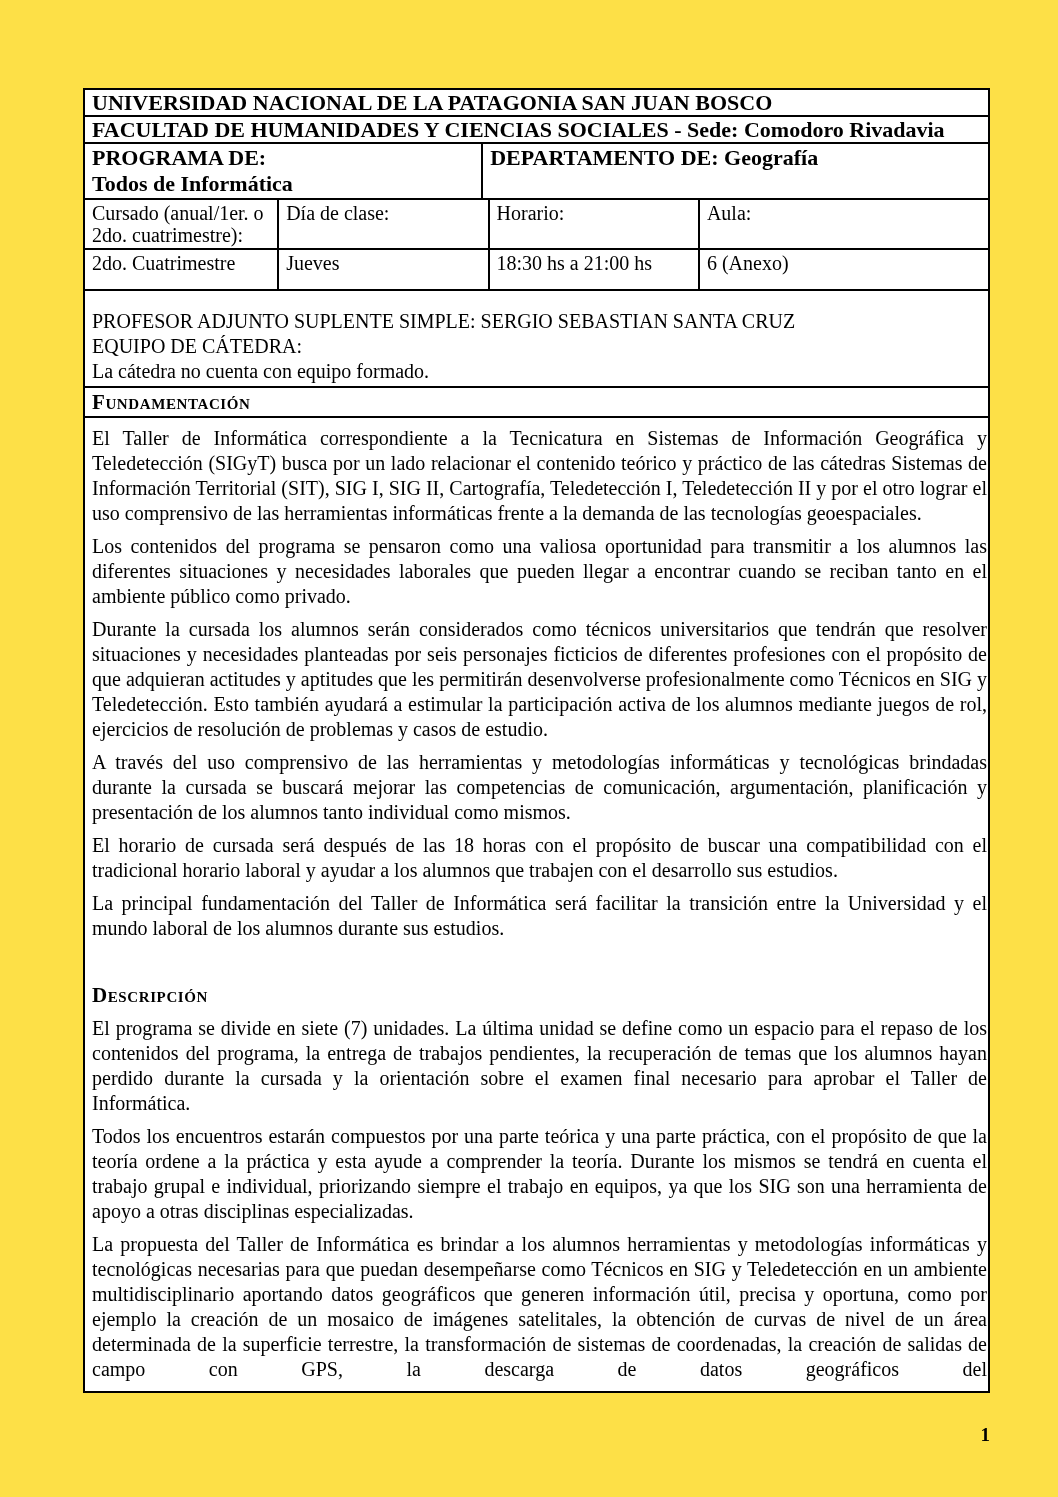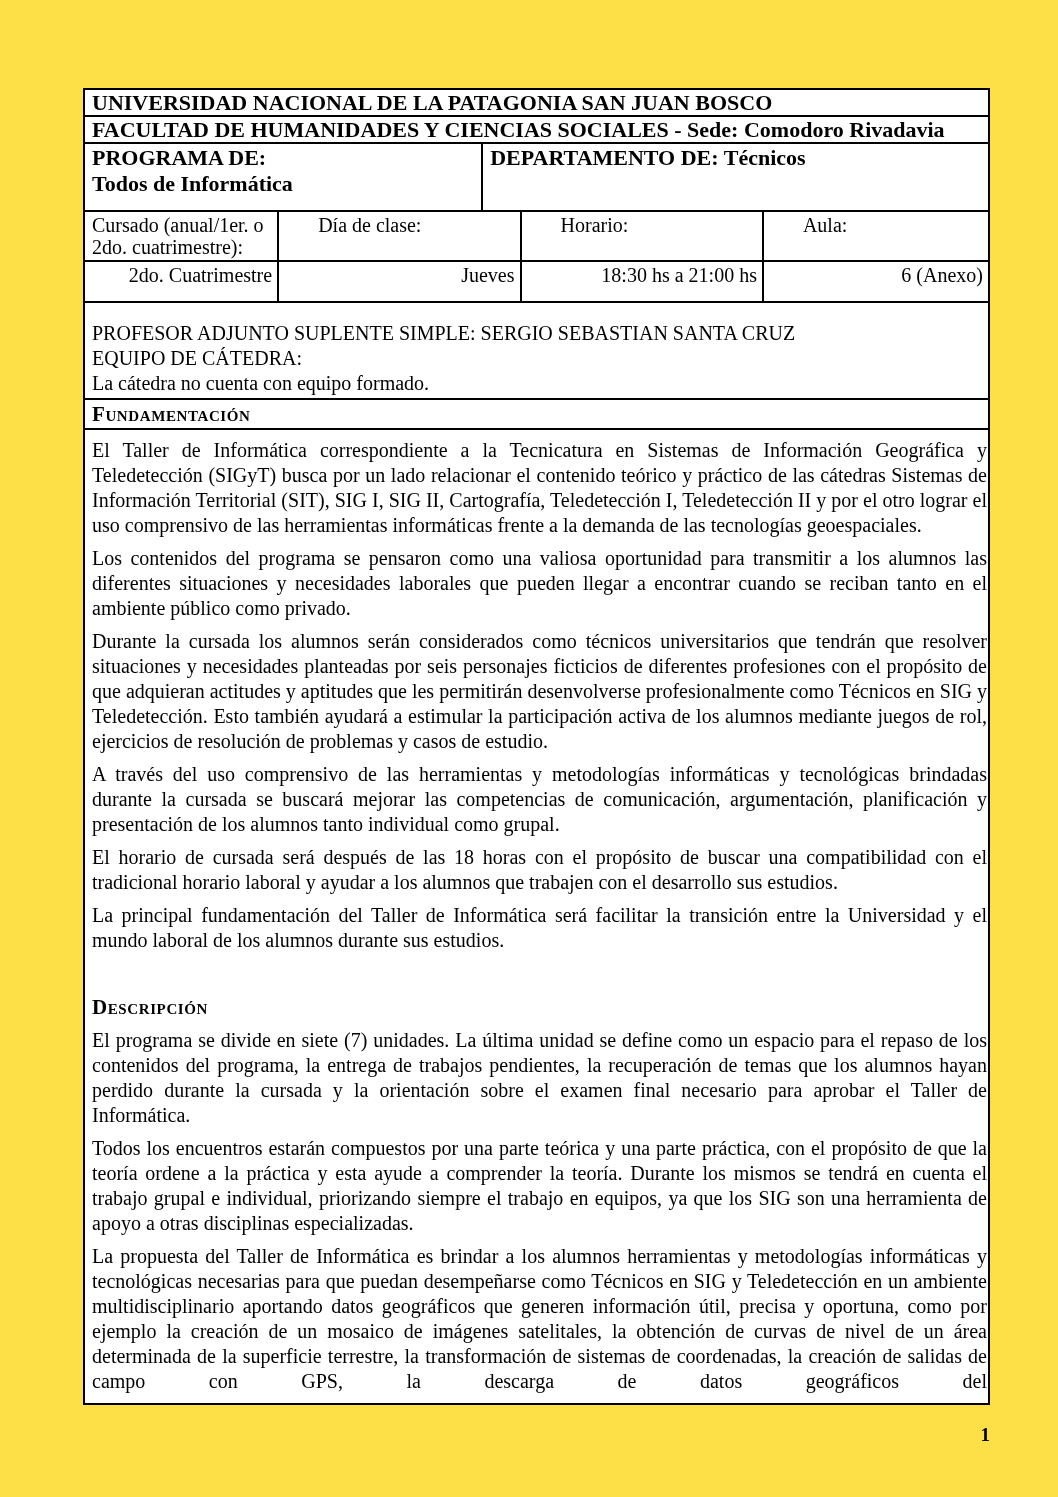"PROGRAMA DE:" .split-row .cell { padding: 1px 6px 13px 7px -> 1px 6px 1px 7px }
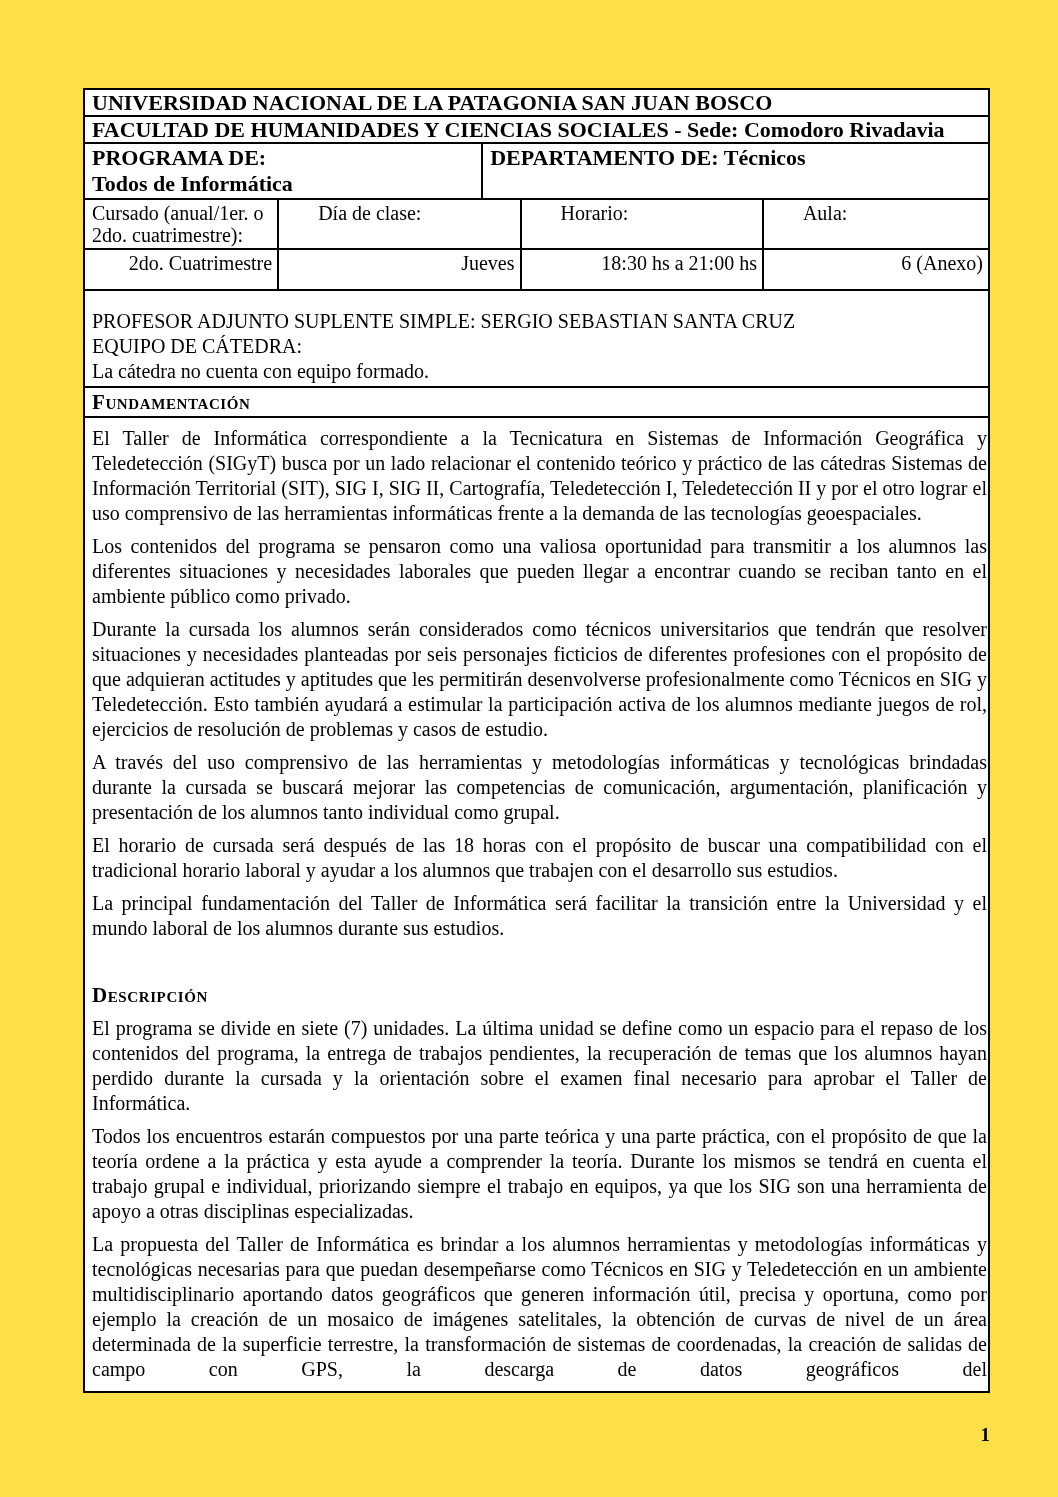"DEPARTAMENTO DE: Técnicos" div.cell { text: Técnicos -> Geografía }
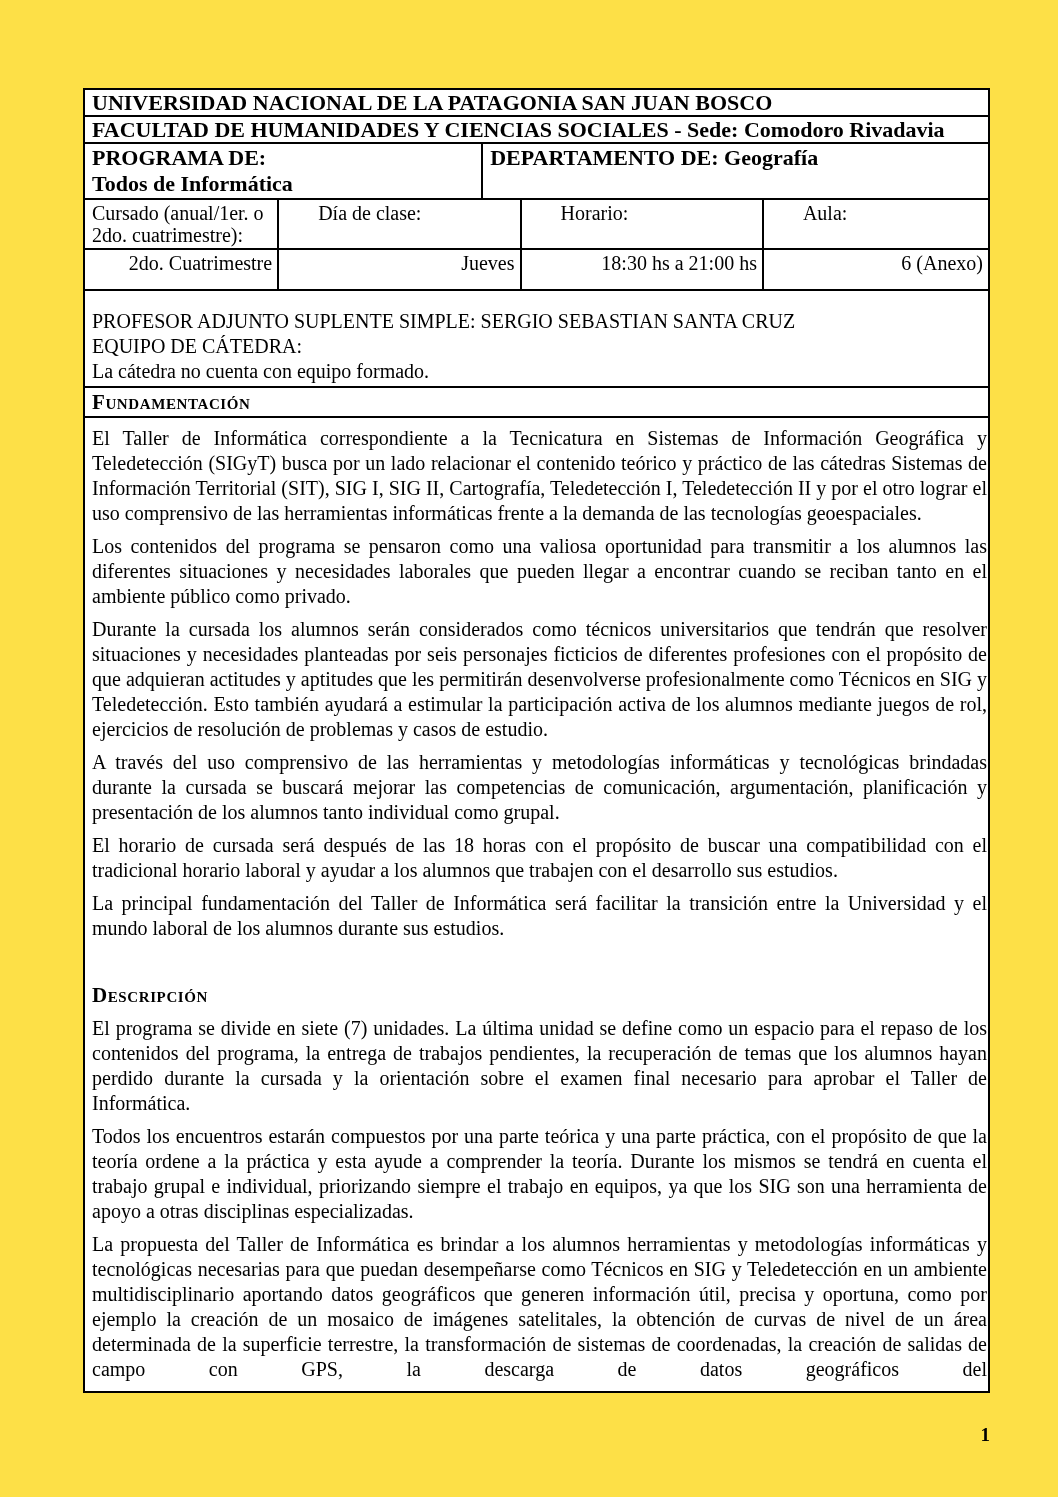"Cursado (anual/1er. o 2do." .cols4 { gap: 32px -> none }
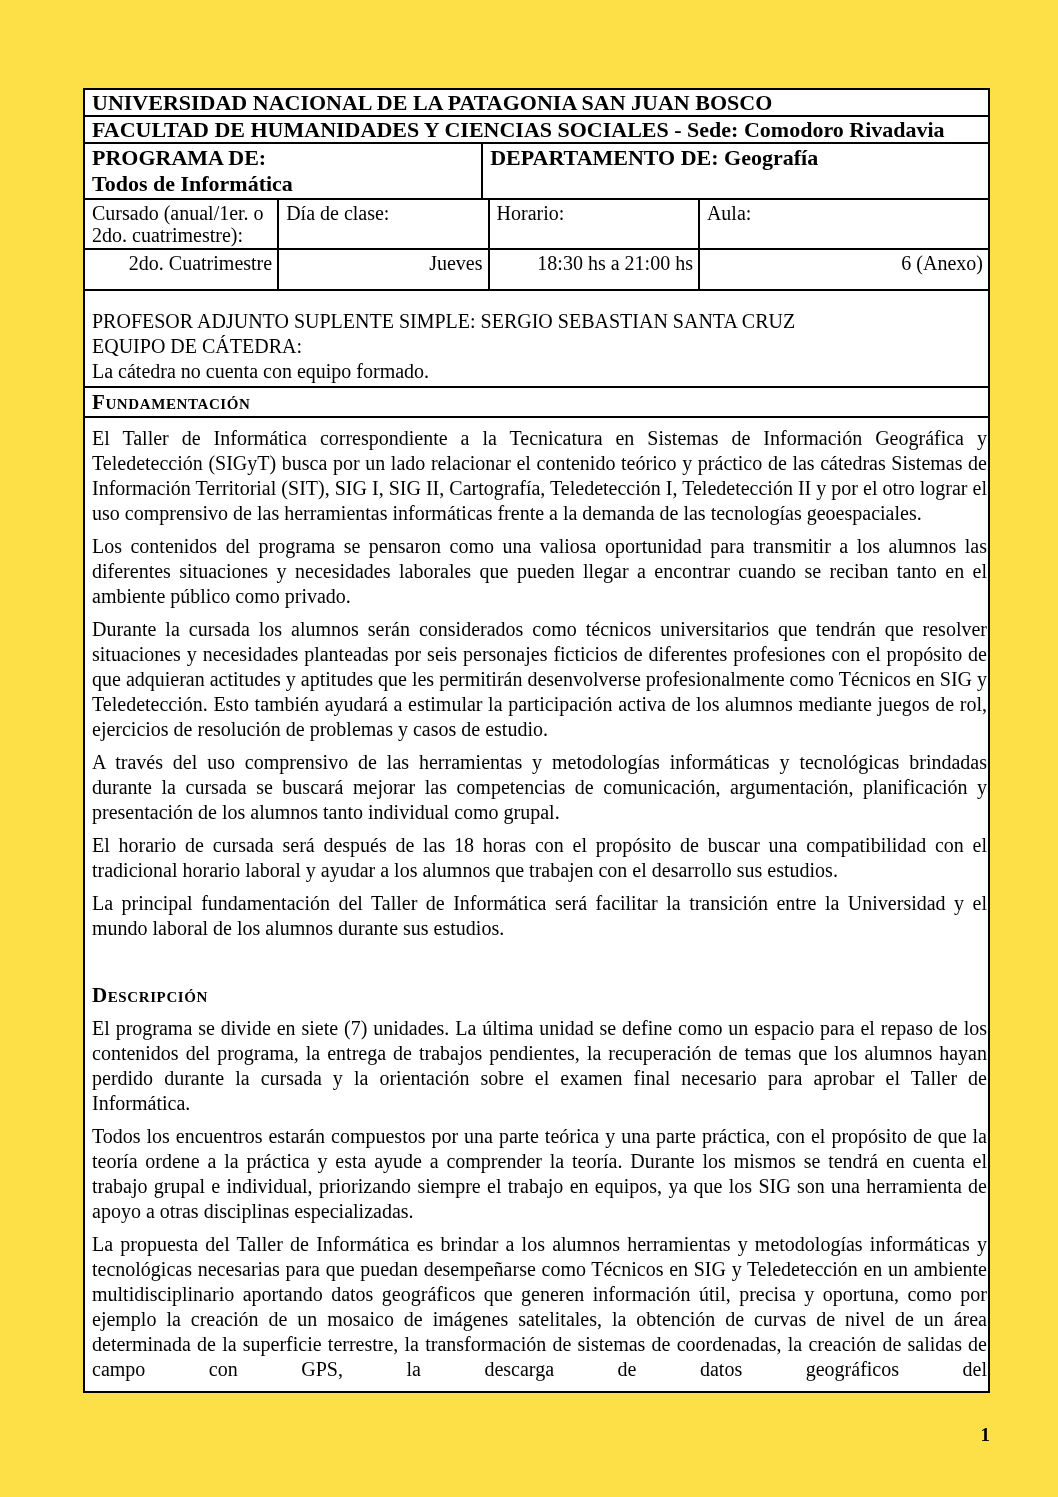"2do. Cuatrimestre" .sched-vals { text-align: right -> none }
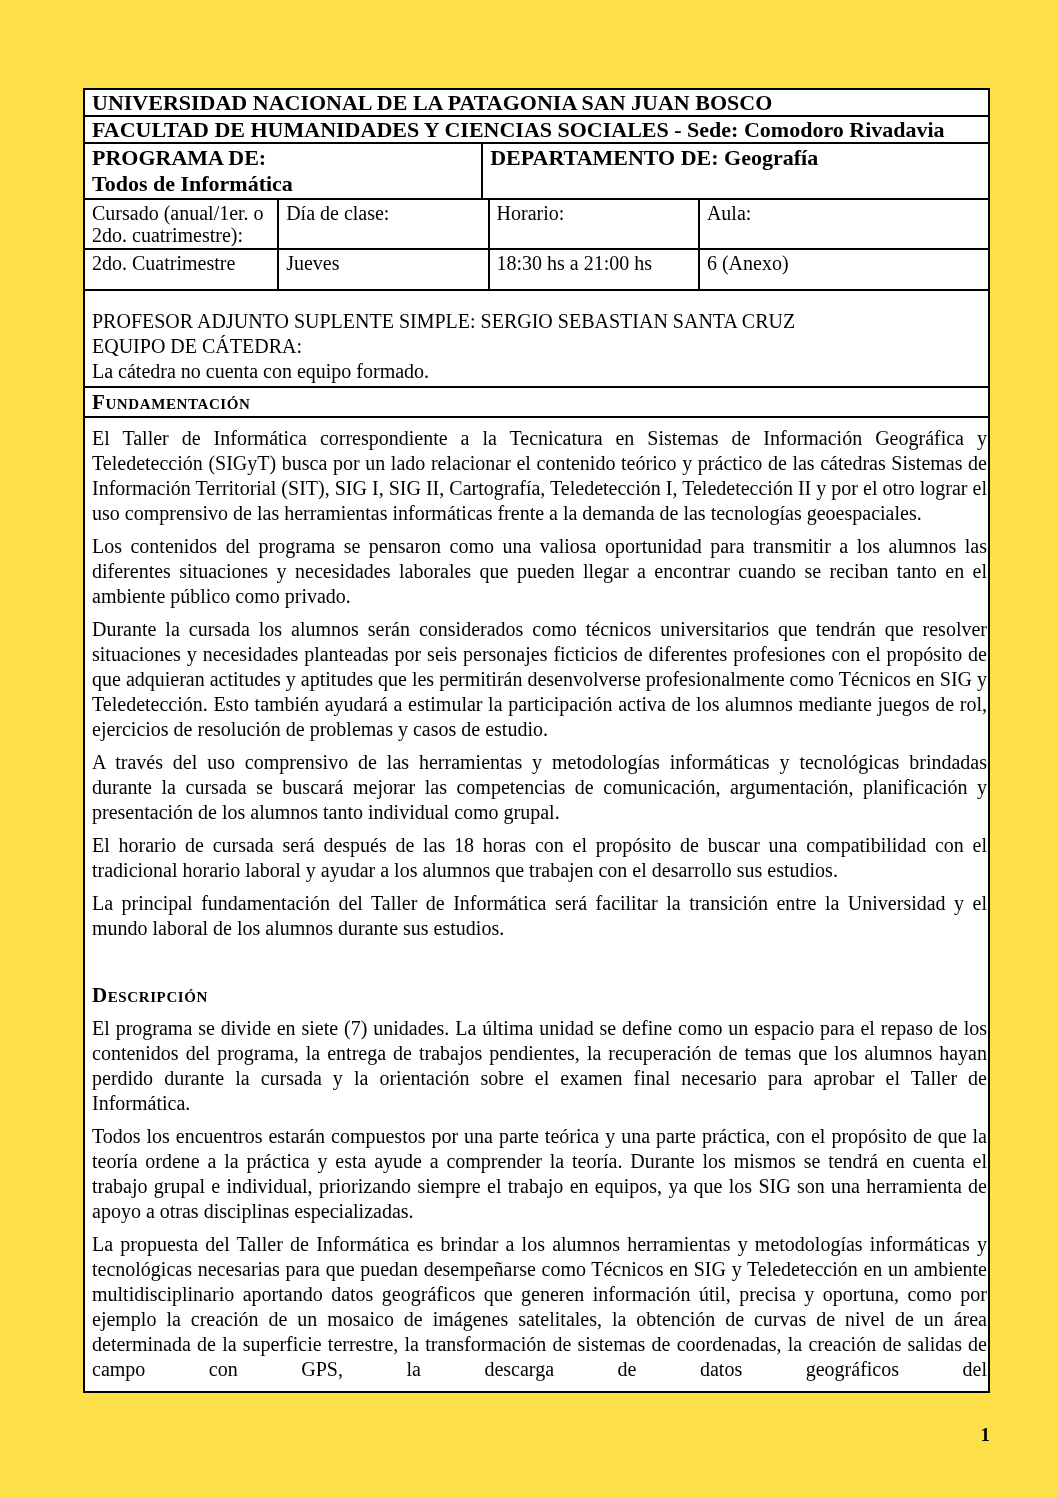"A través del uso comprensivo" p { text: grupal -> mismos }
